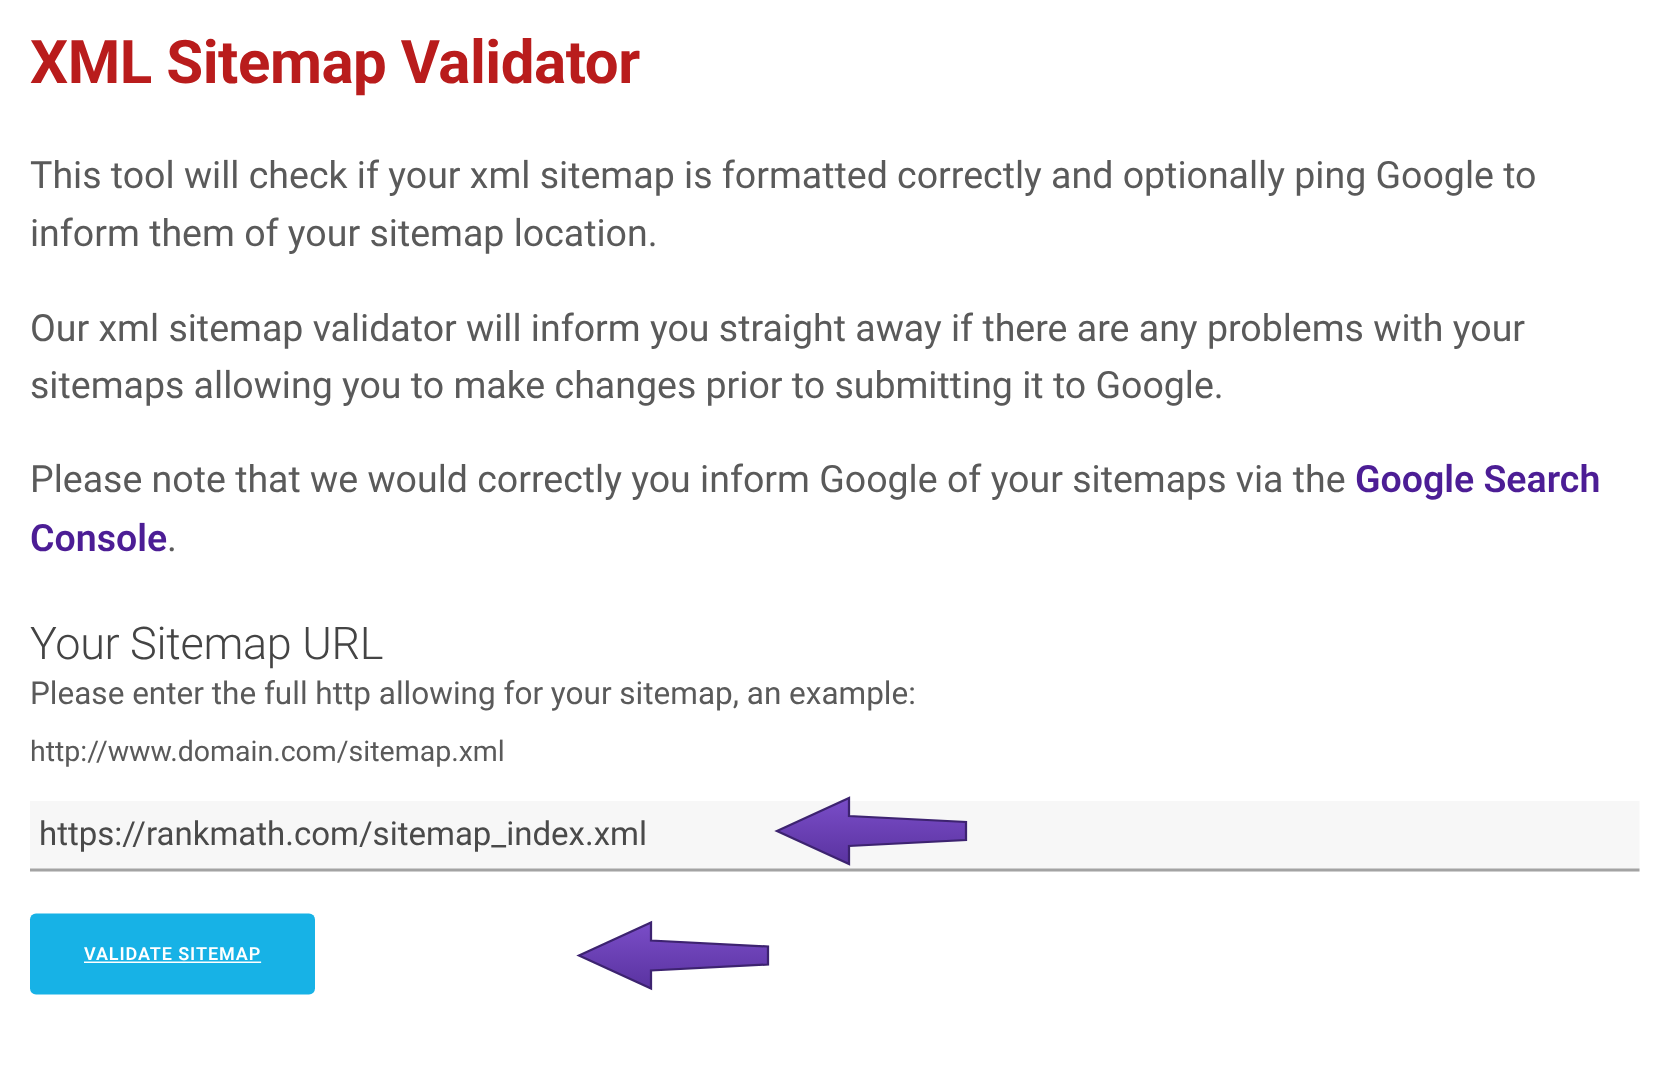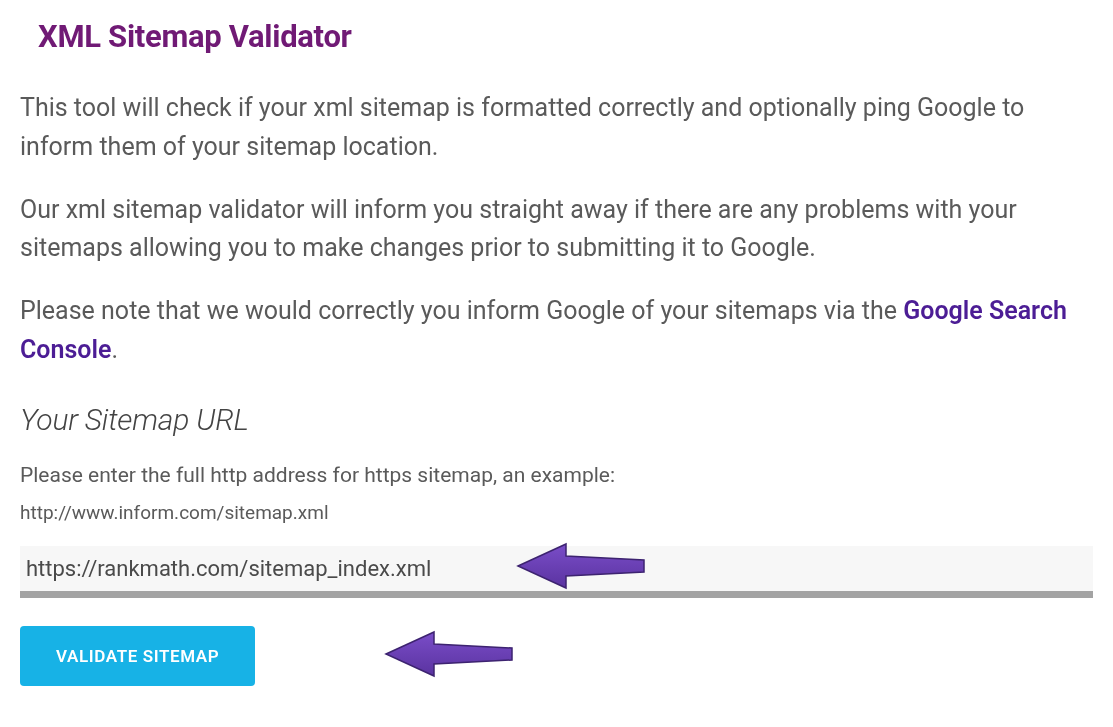"XML Sitemap Validator" h1.page-title { color: #701a75 -> #b91c1c; font-size: 31px -> 40px; margin-left: 18px -> none }
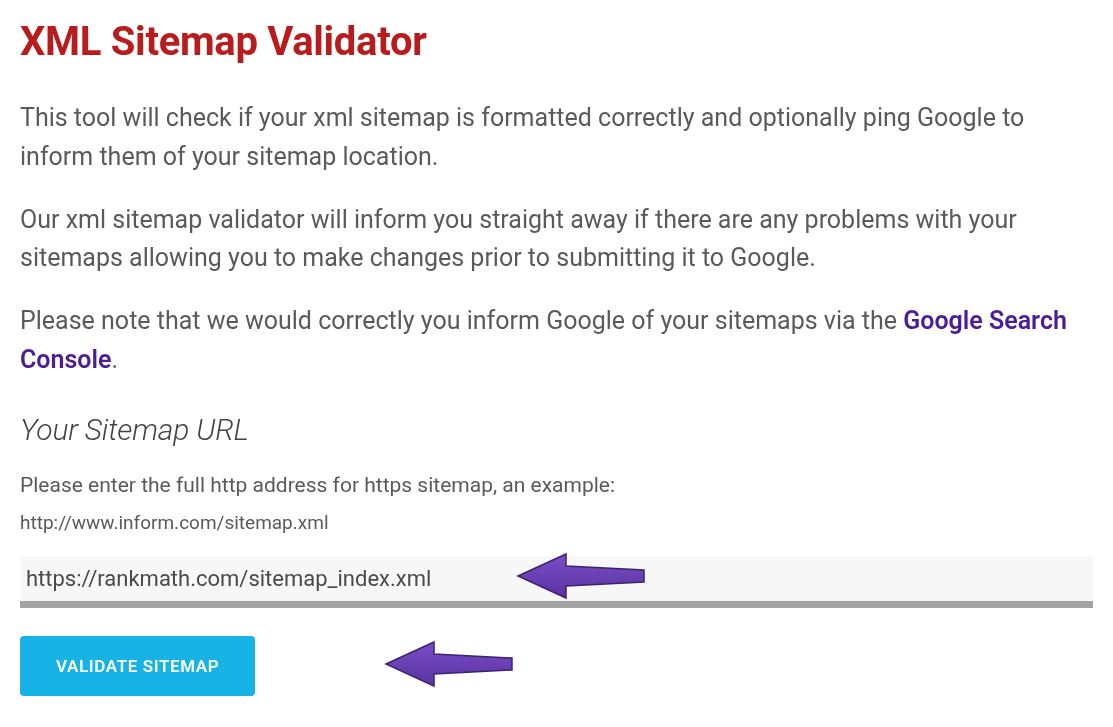"Your Sitemap URL" h2.section-title { font-style: italic -> none; margin-bottom: 22px -> none }
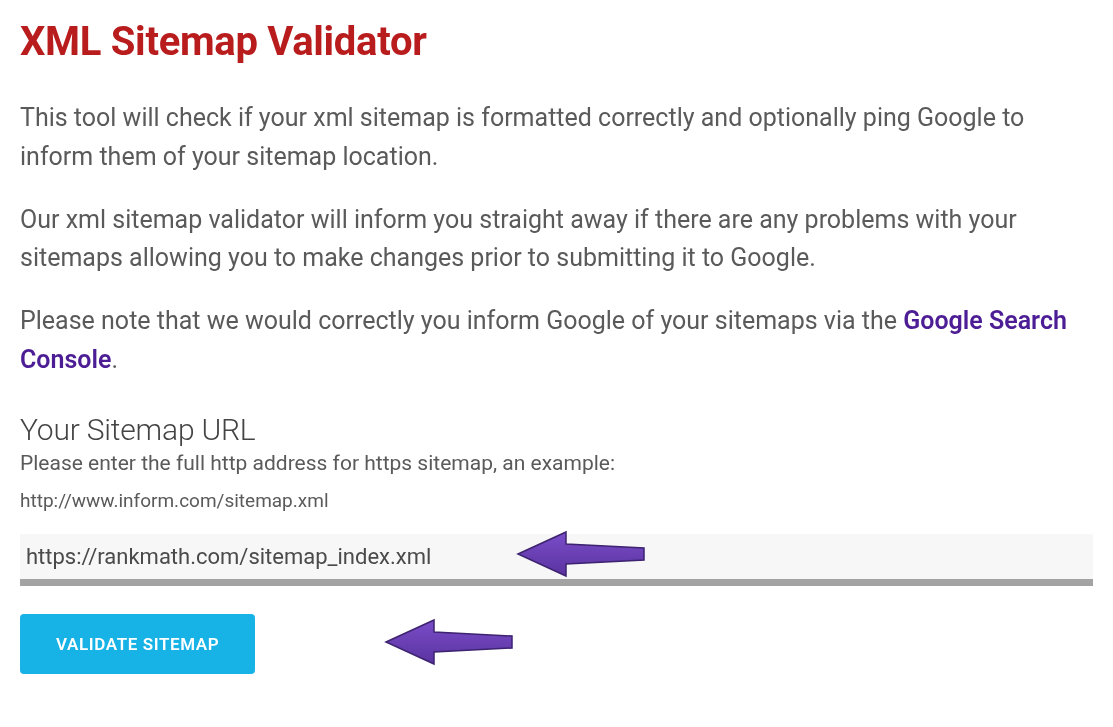"Please enter the full http" p.instruction { text: address for https -> allowing for your }
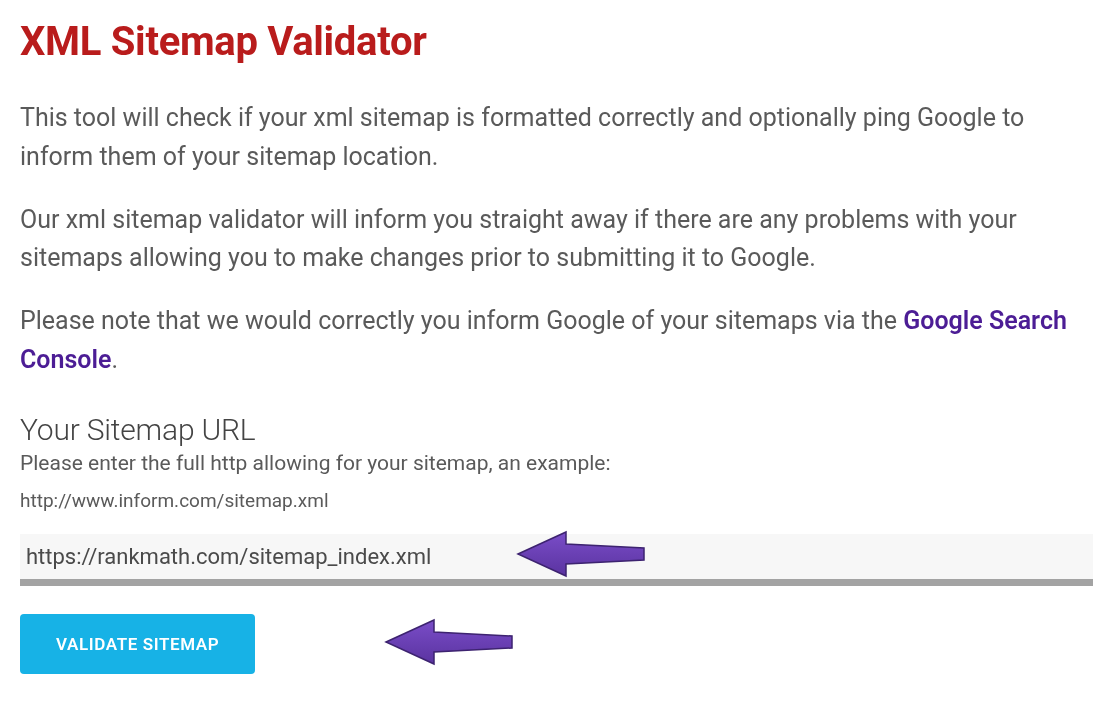"http://www.inform.com/sitemap.xml" p.example { text: http://www.inform.com/sitemap.xml -> http://www.domain.com/sitemap.xml }
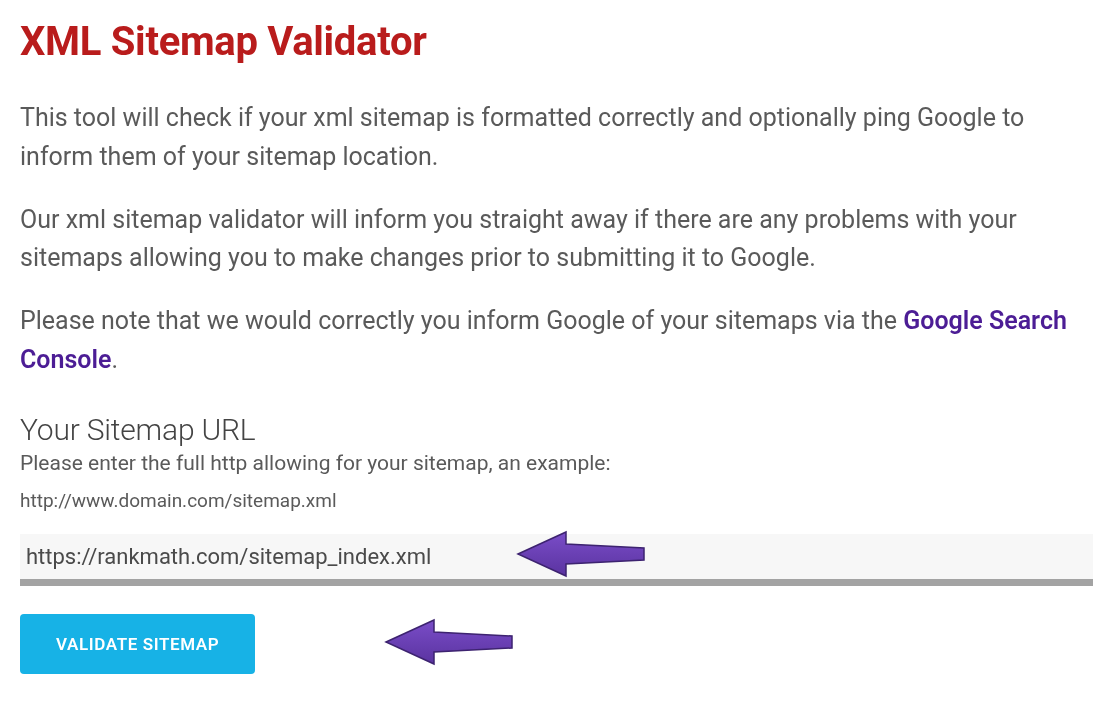"https://rankmath.com/sitemap_index.xml" input.sitemap-input { border-bottom: 7px solid #a3a3a3 -> 2px solid #a3a3a3 }
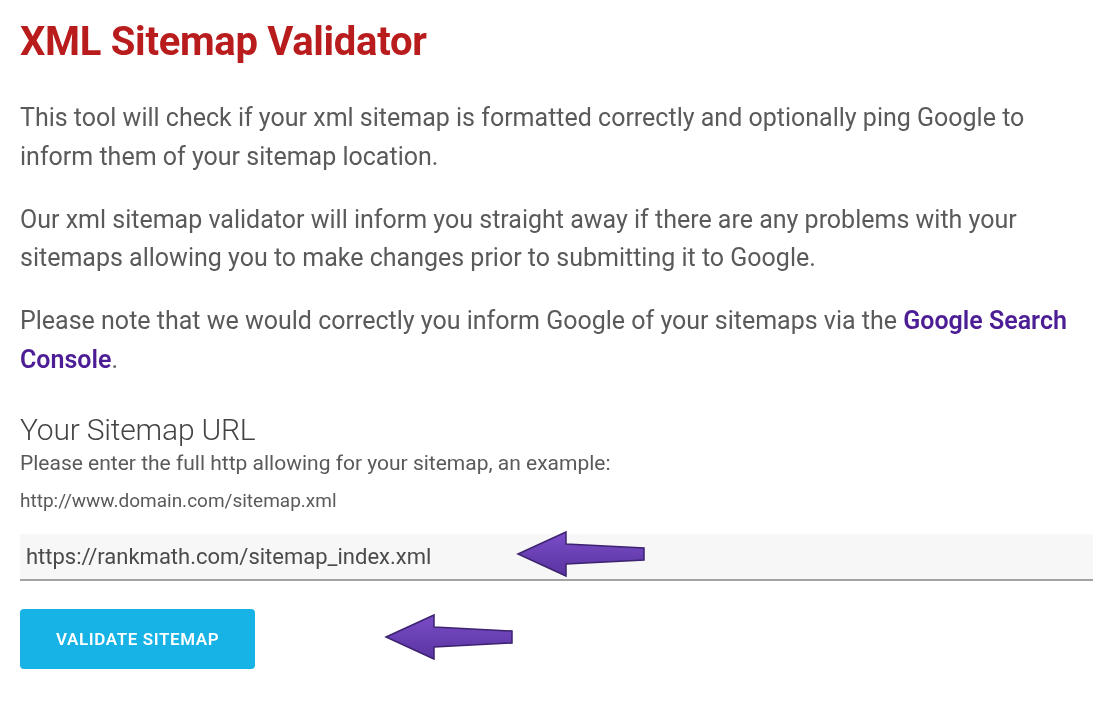"VALIDATE SITEMAP" button.validate-btn { font-size: 17px -> 12px; text-decoration: none -> underline }
